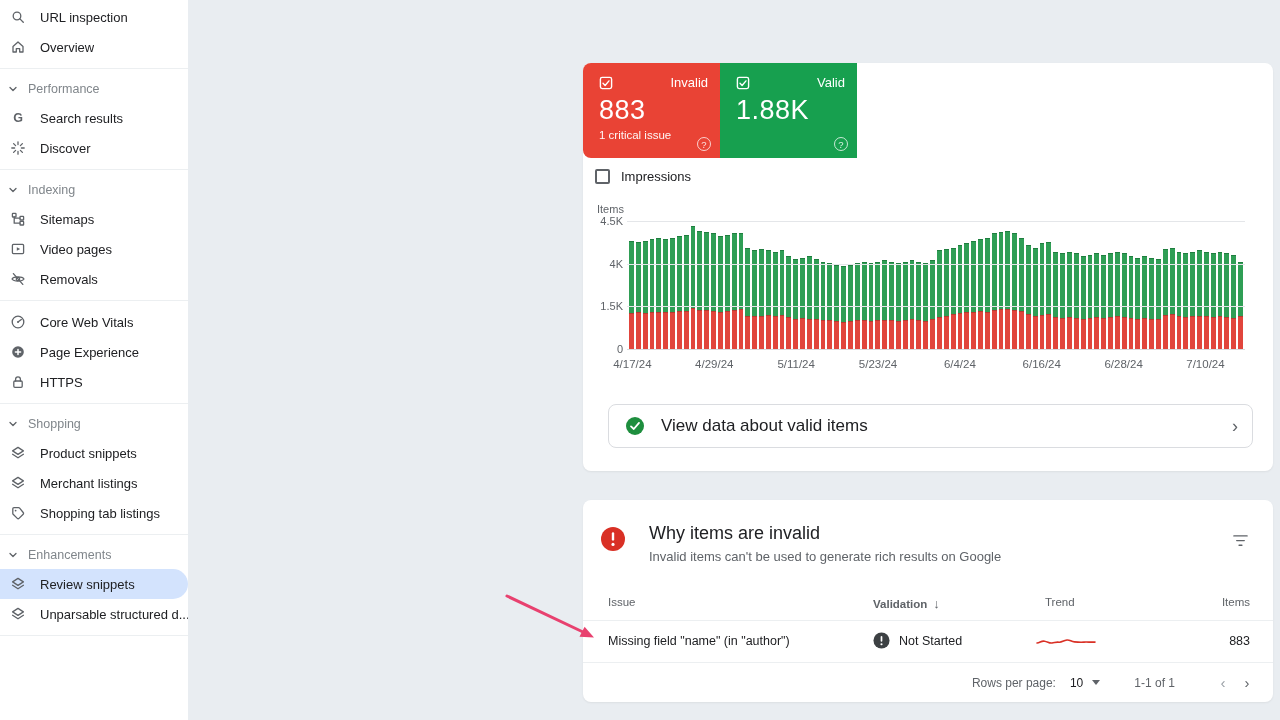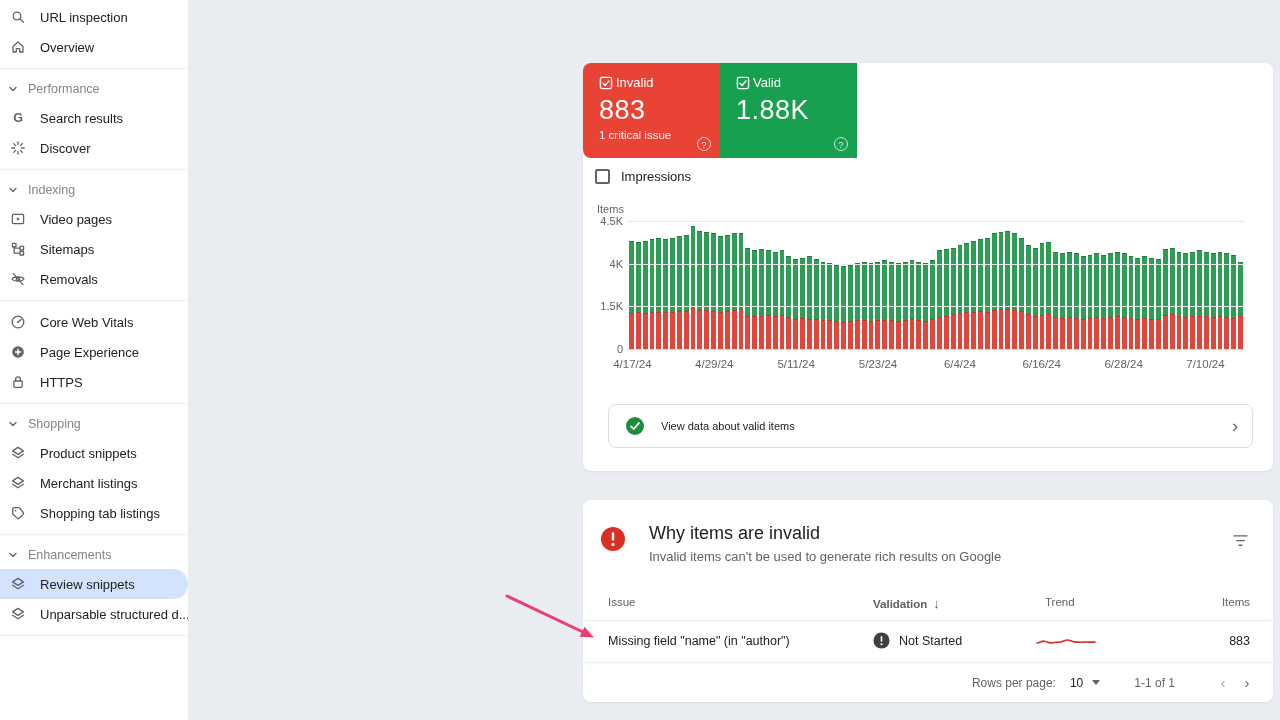"Invalid" .sum-head { justify-content: none -> space-between }
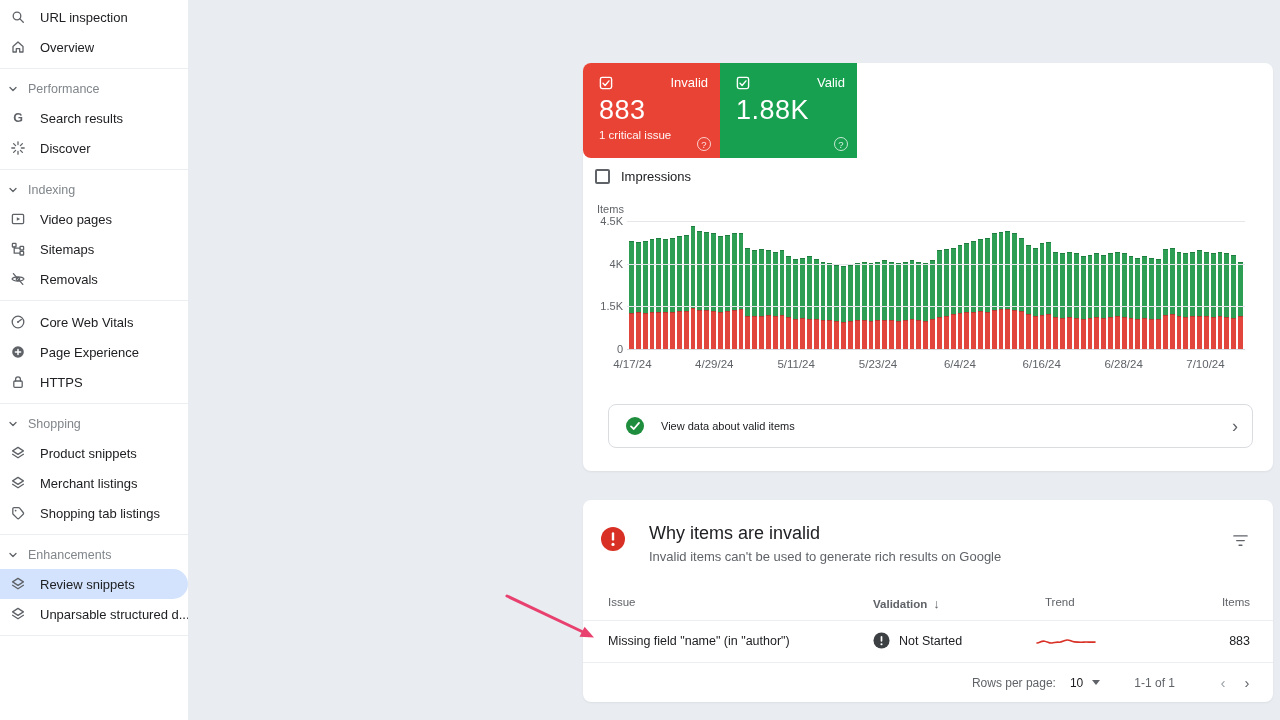"Video pages" div.nav-item { order: before "Sitemaps" -> after "Sitemaps" }
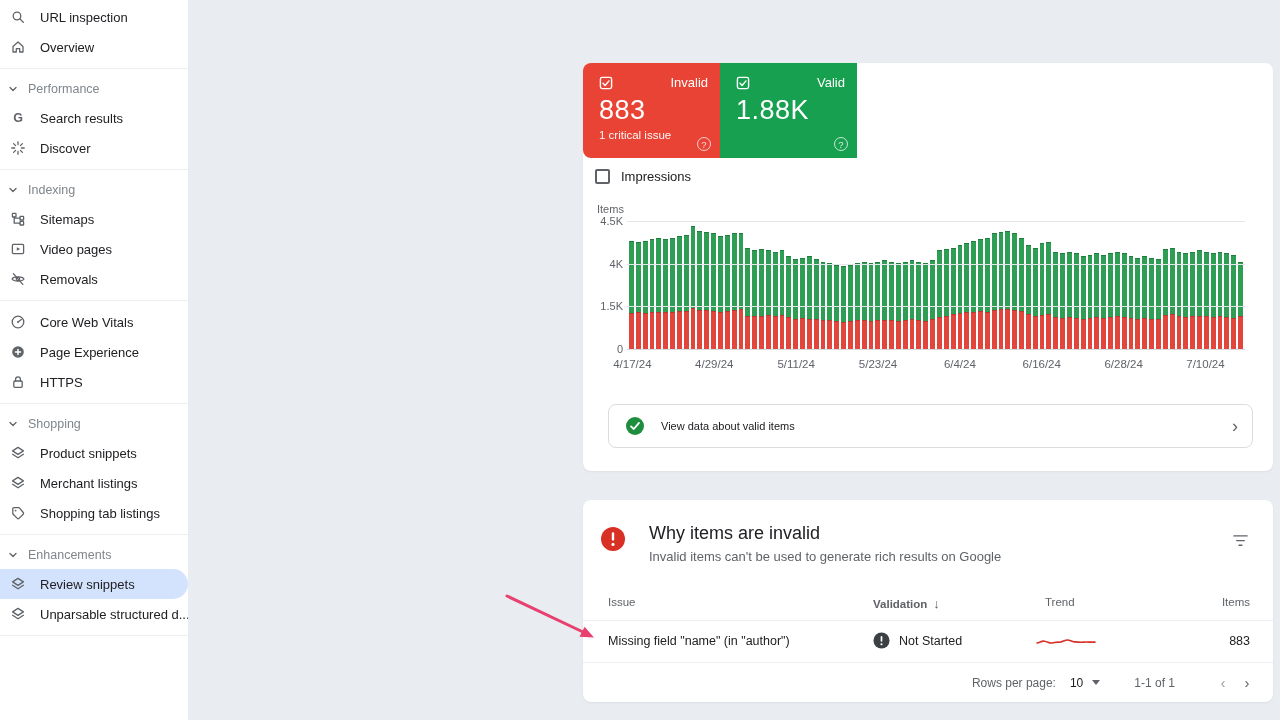"View data about valid items" .valid-link .txt { font-size: 11px -> 17px }
